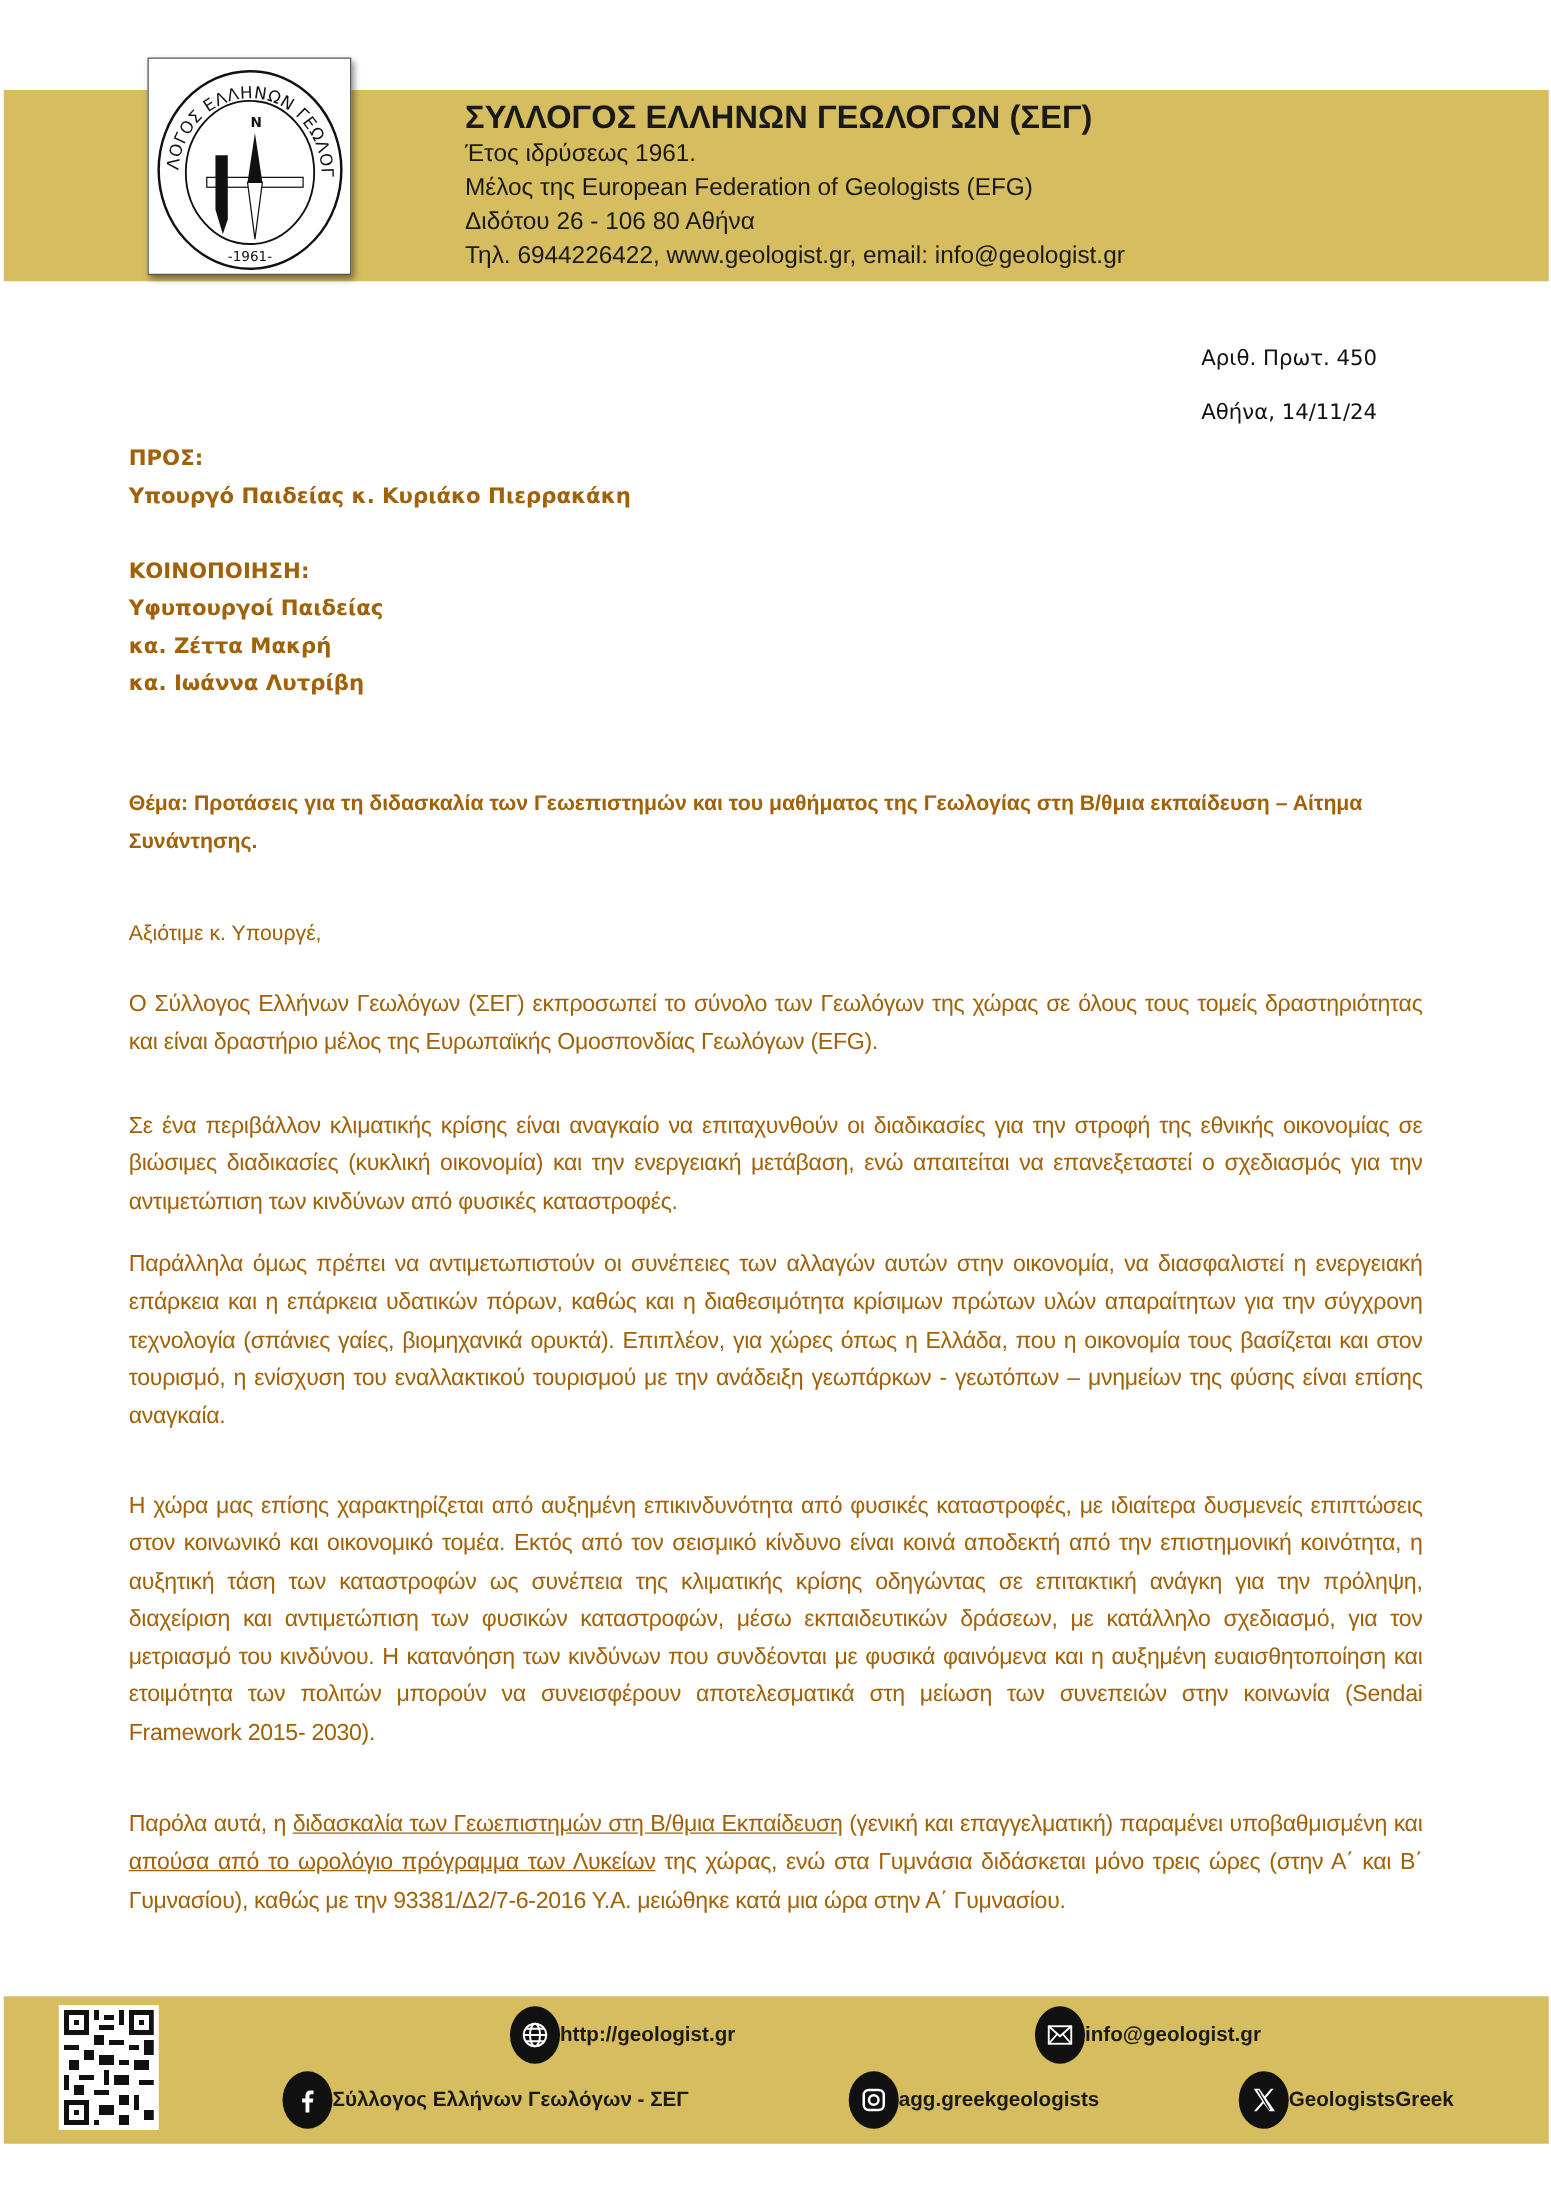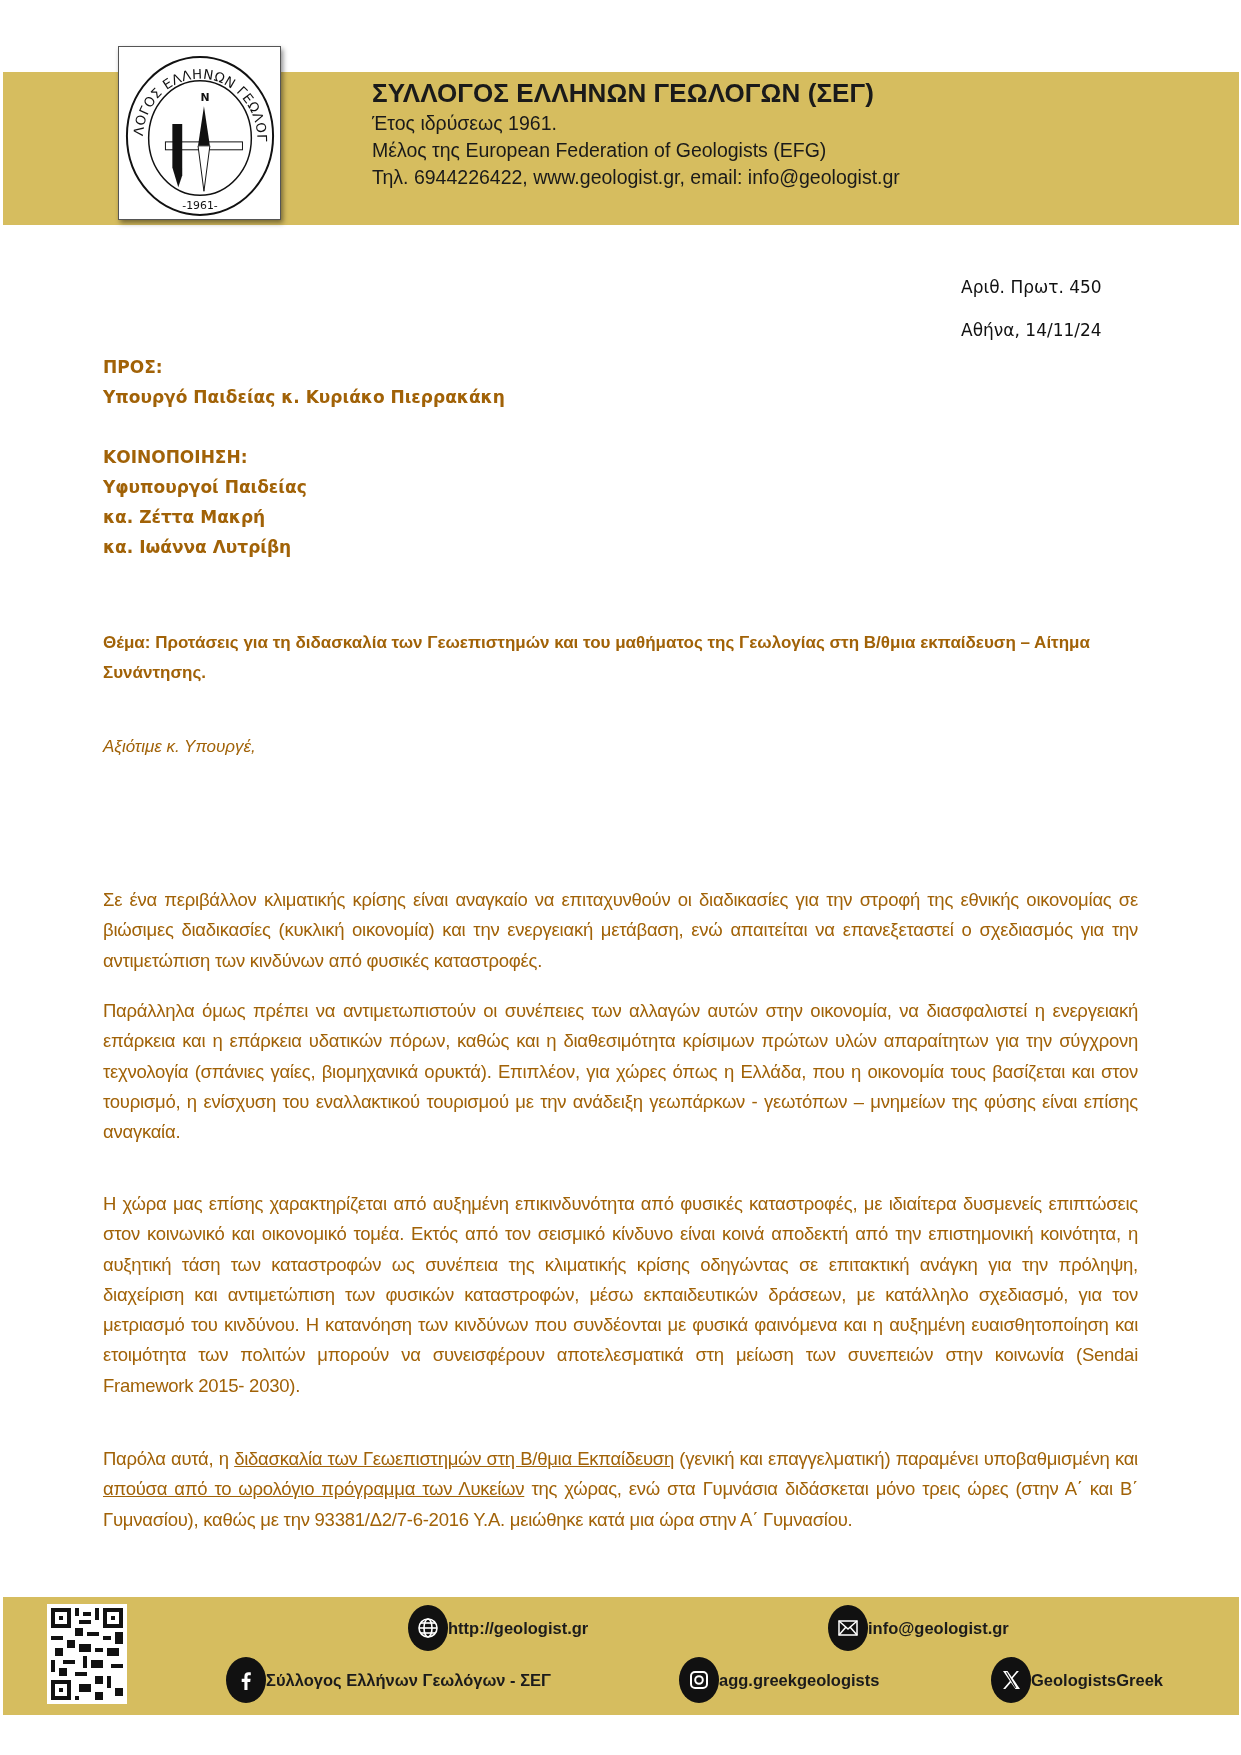"Διδότου 26 - 106 80" div.org-line { html: none -> <div>Διδότου 26 - 106 80 Αθήνα</div> }
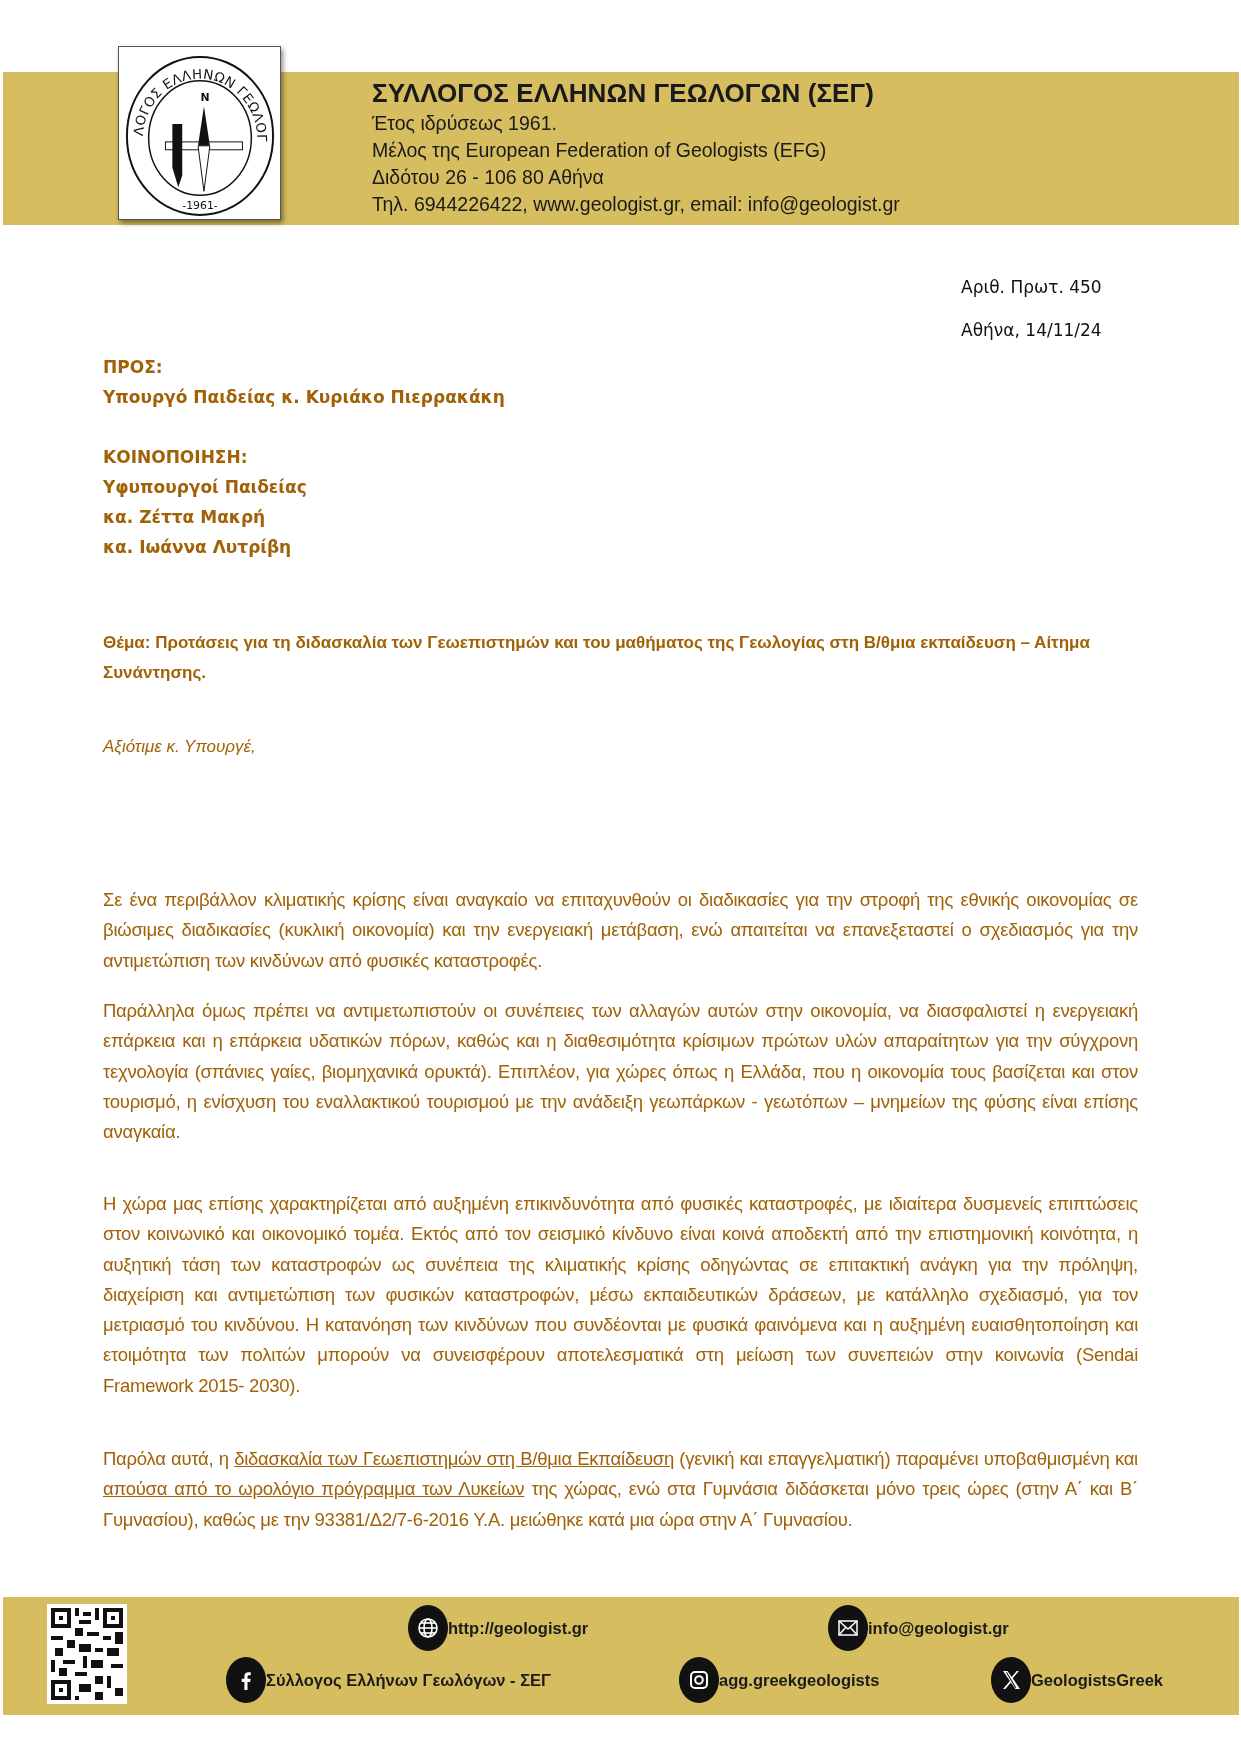"Αξιότιμε κ. Υπουργέ," .greeting { font-style: italic -> none }
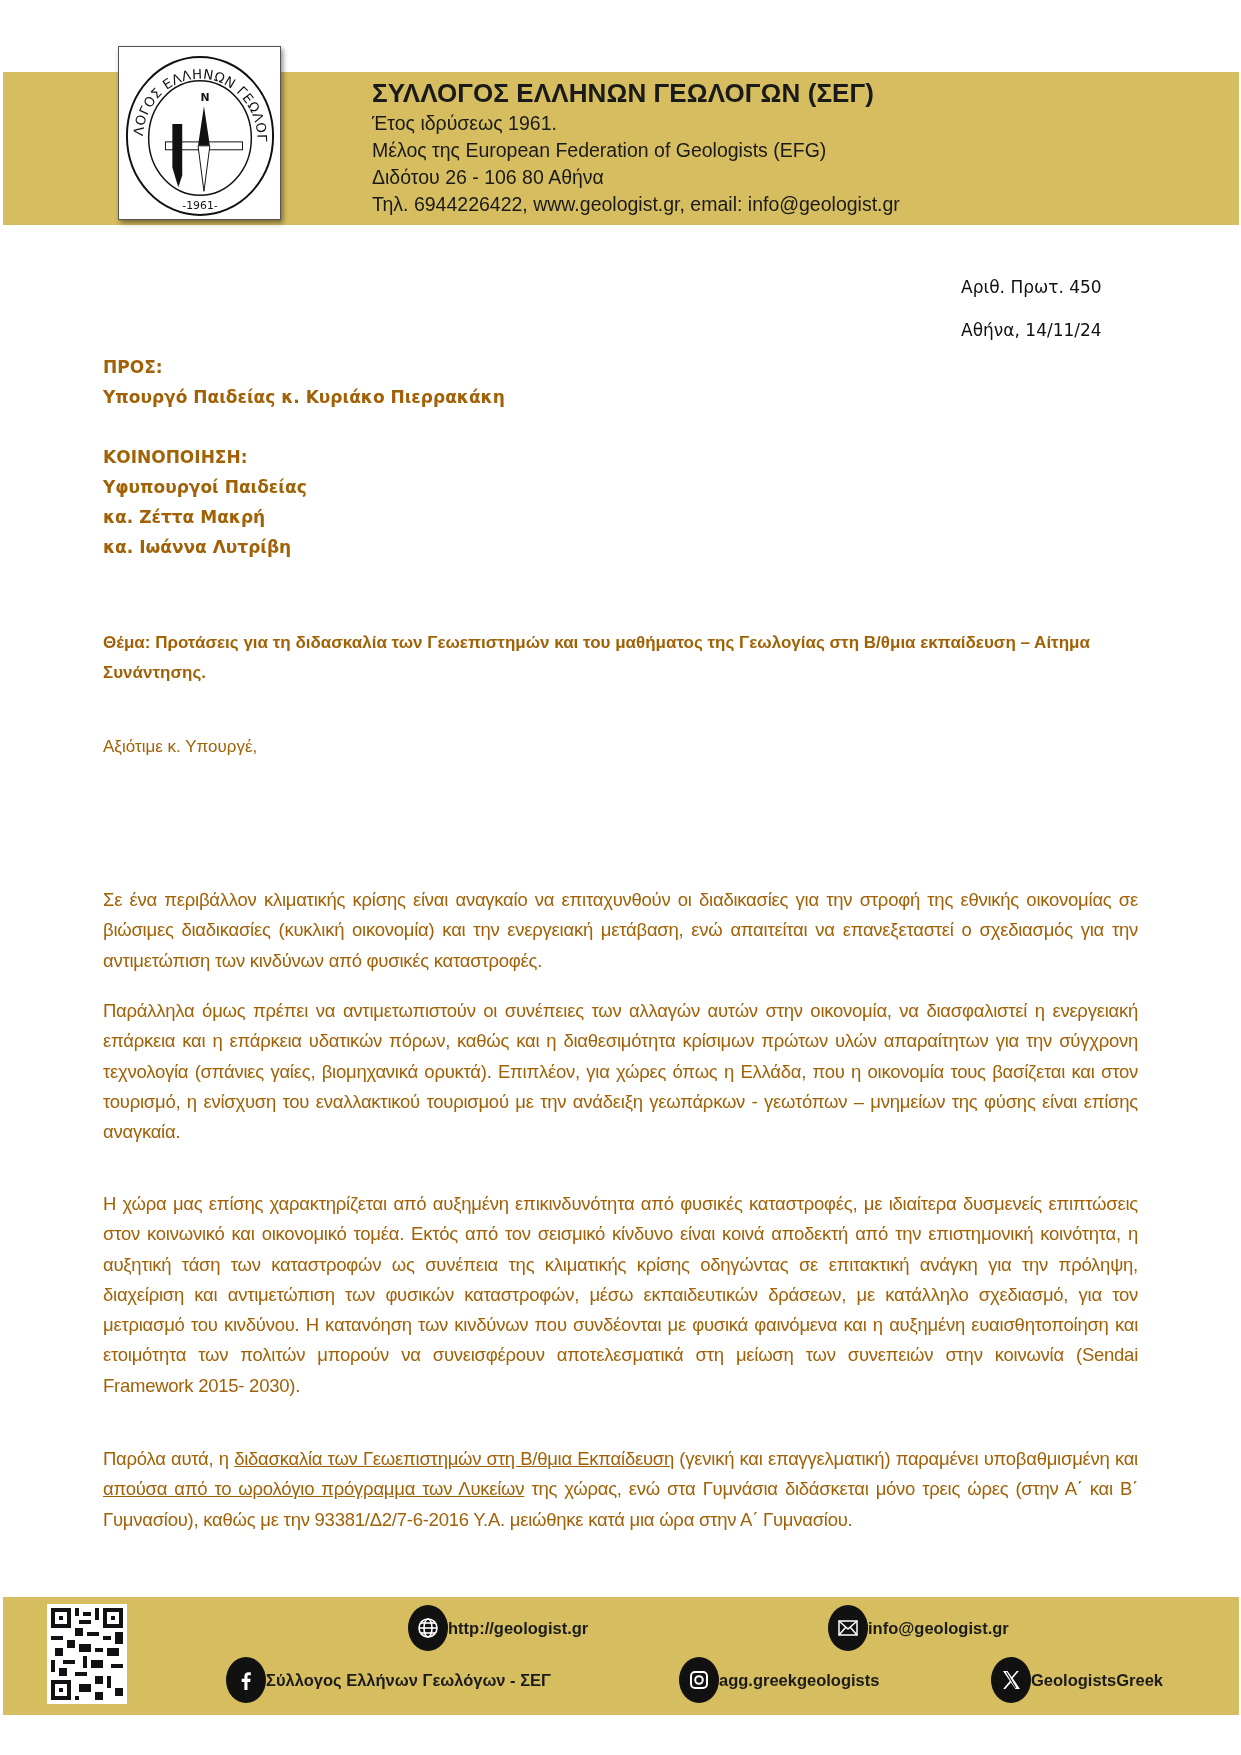"Ο Σύλλογος Ελλήνων Γεωλόγων (ΣΕΓ)" p.para { html: none -> <p>Ο Σύλλογος Ελλήνων Γεωλόγων (ΣΕΓ) εκπροσωπεί το σύνολο των Γεωλόγων της χώρας σε όλους τους τομείς δραστηριότητας και είναι δραστήριο μέλος της Ευρωπαϊκής Ομοσπονδίας Γεωλόγων (EFG).</p> }
